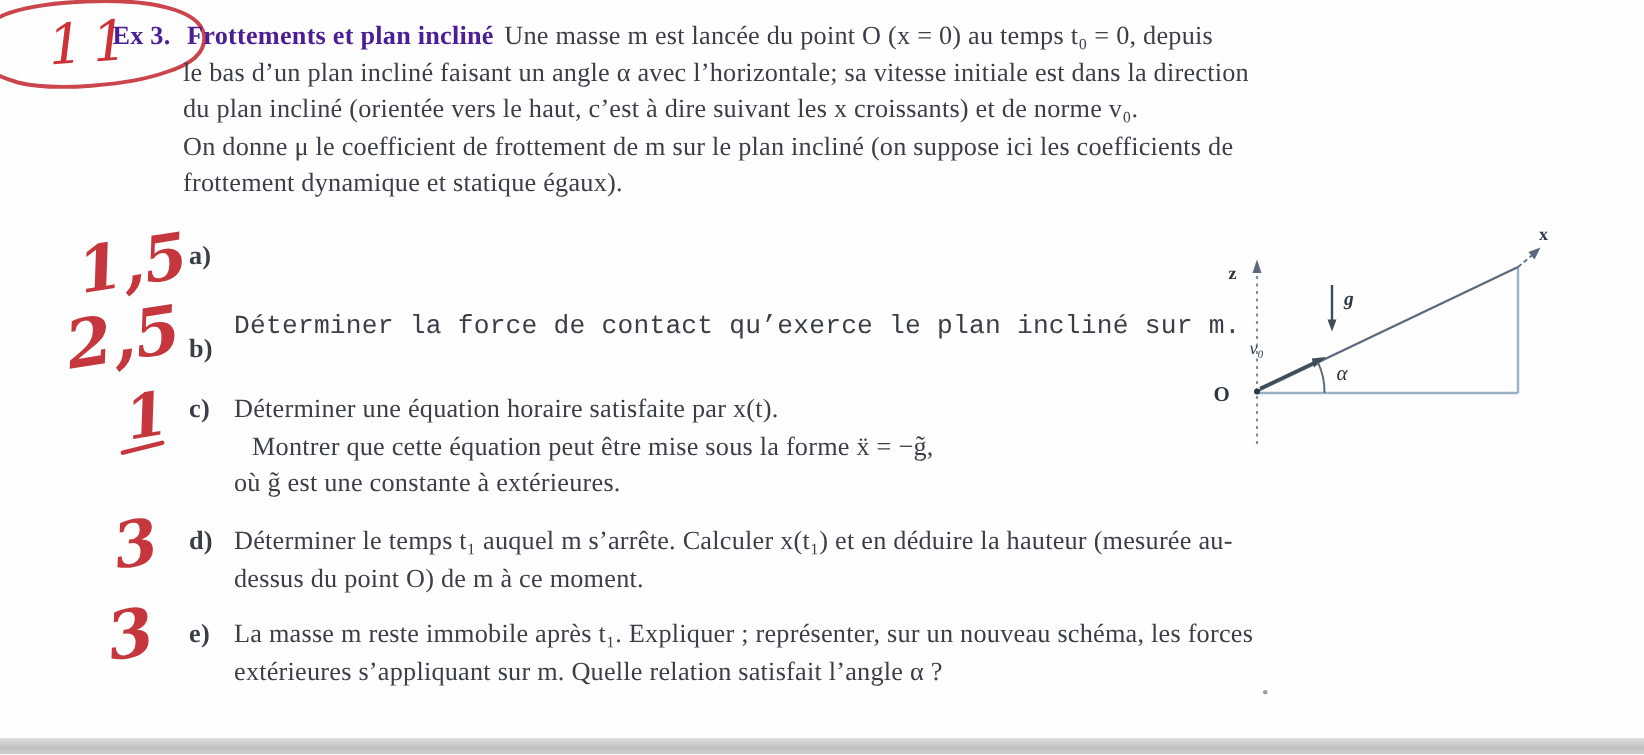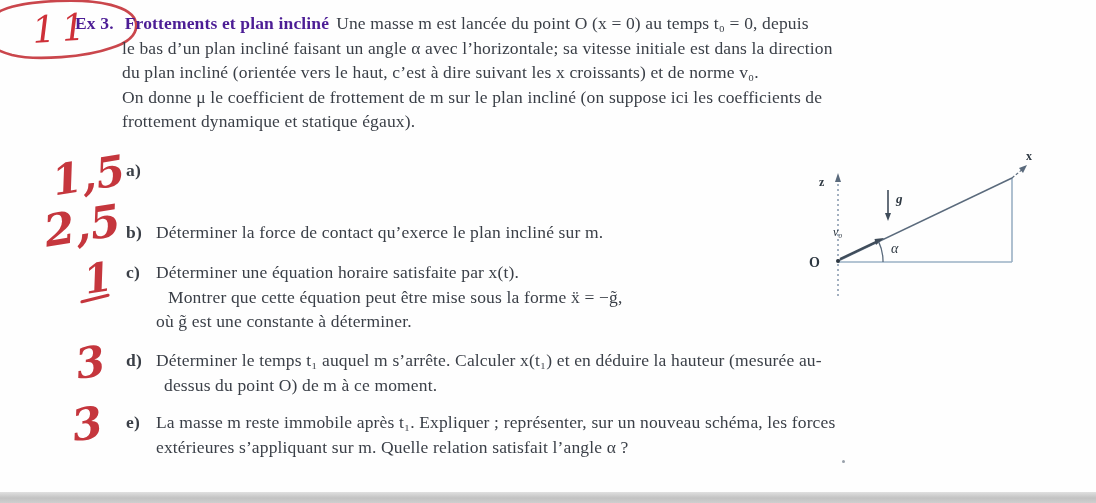"Déterminer la force de contact" div.txt { font-family: none -> Liberation Mono, monospace; top: 220px -> 206px }
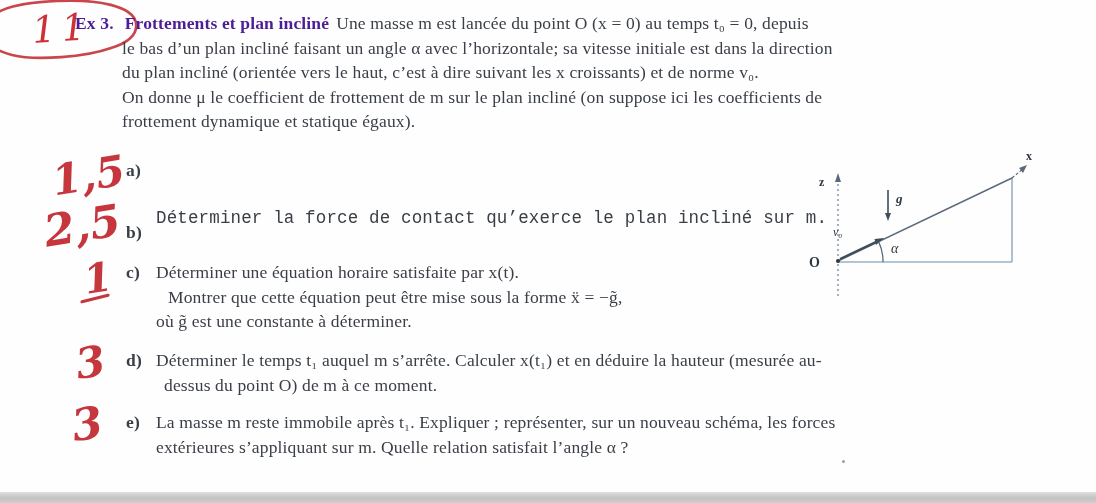"où g̃ est une constante" div.txt { text: déterminer -> extérieures }
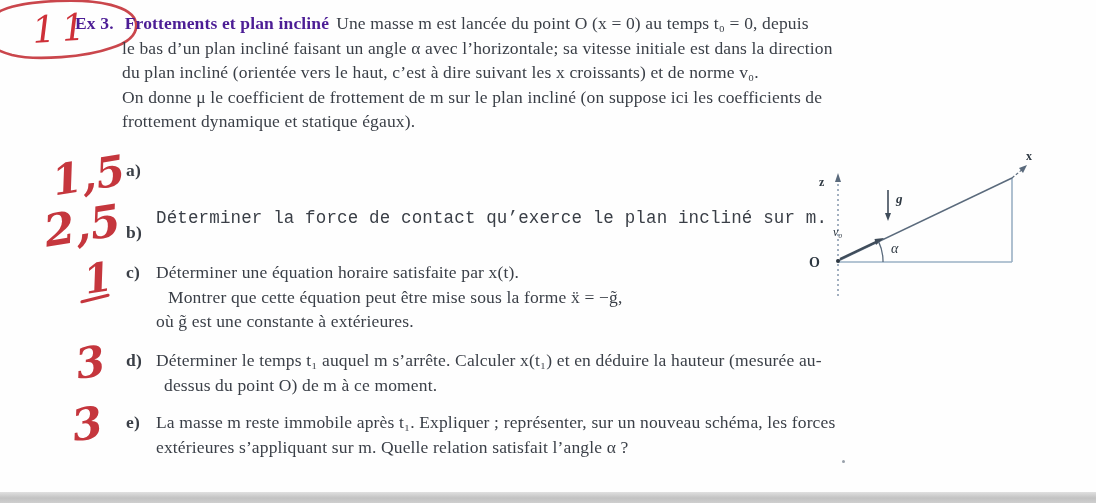"dessus du point O) de" div.txt { left: 164px -> 156px }
